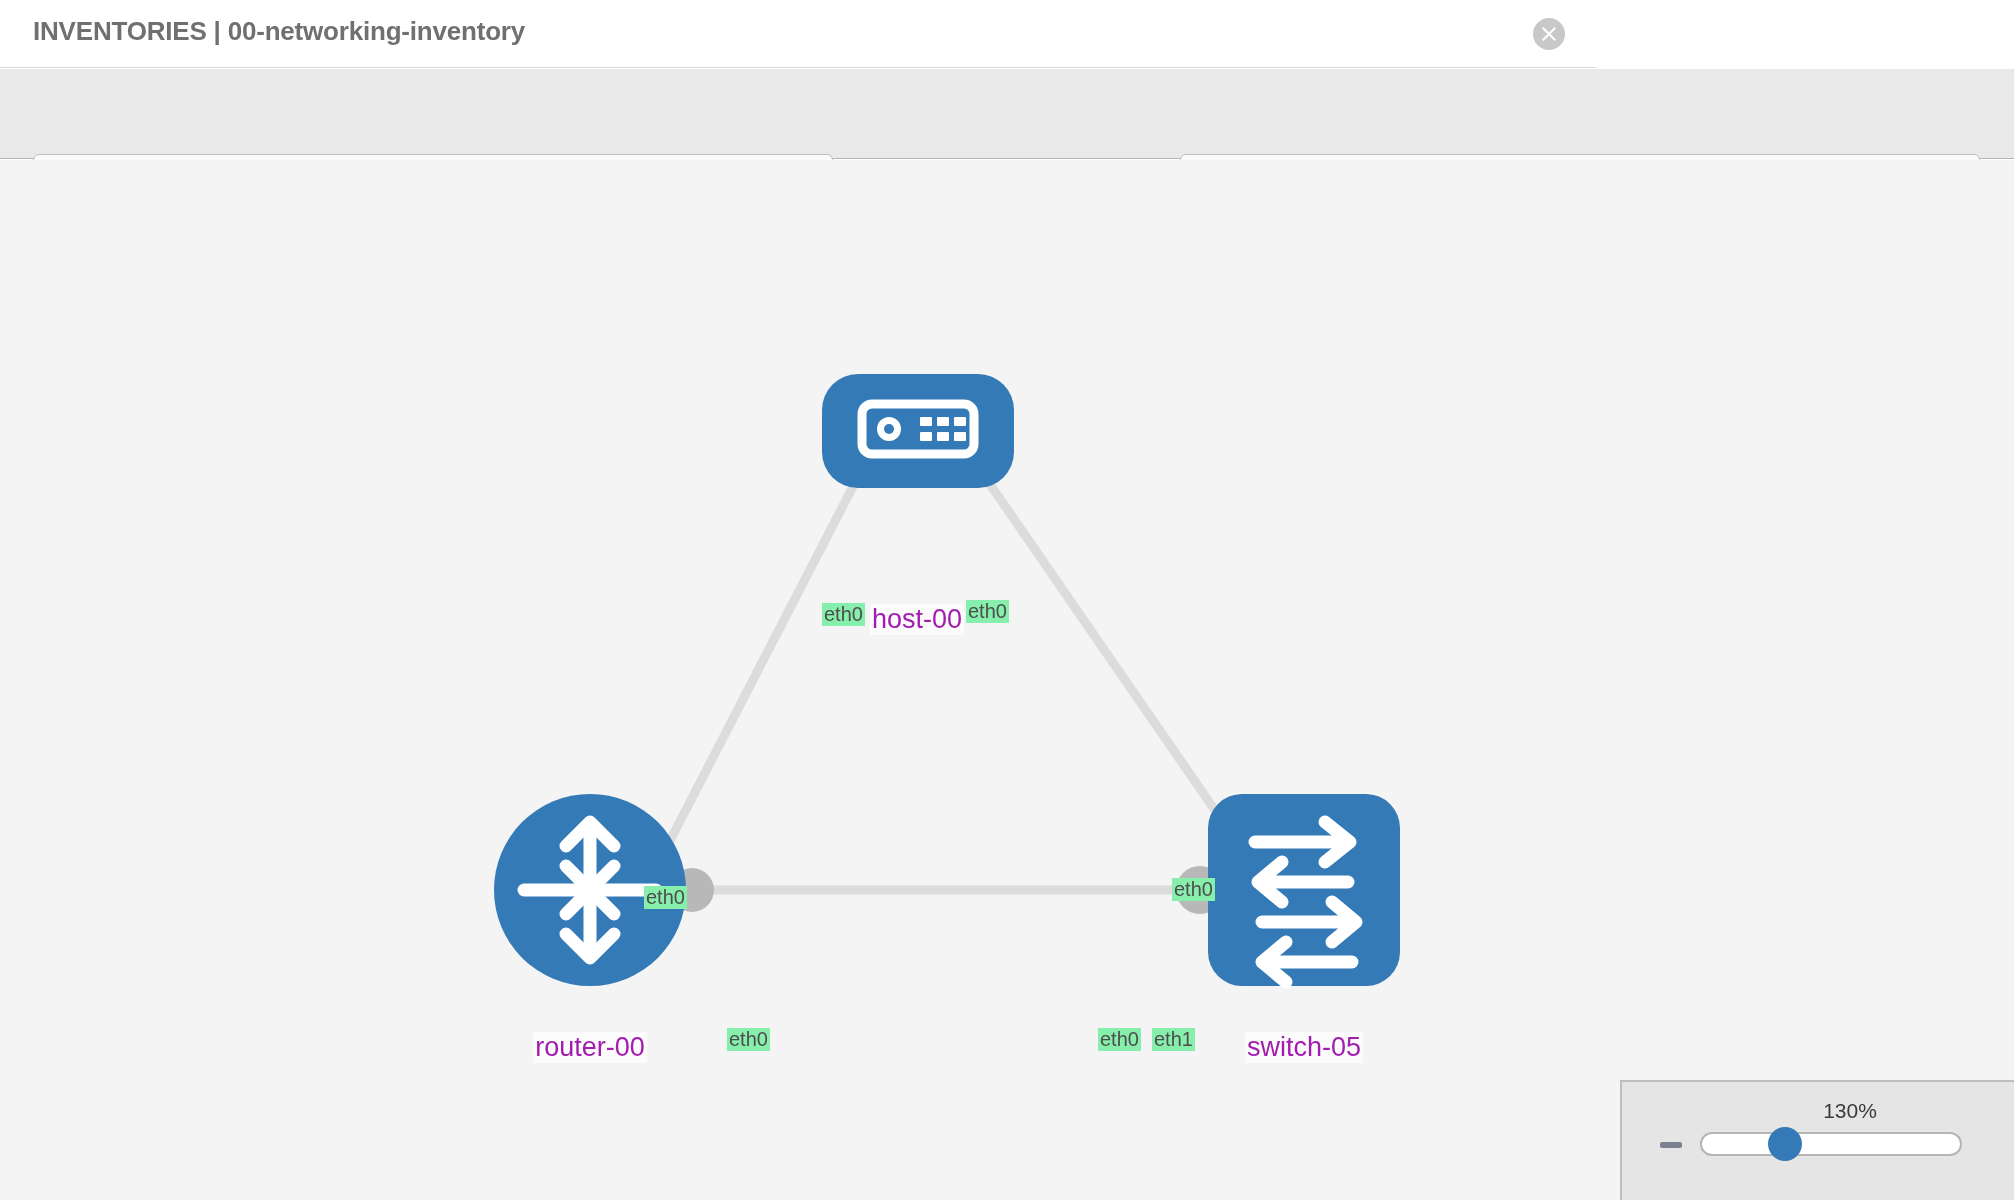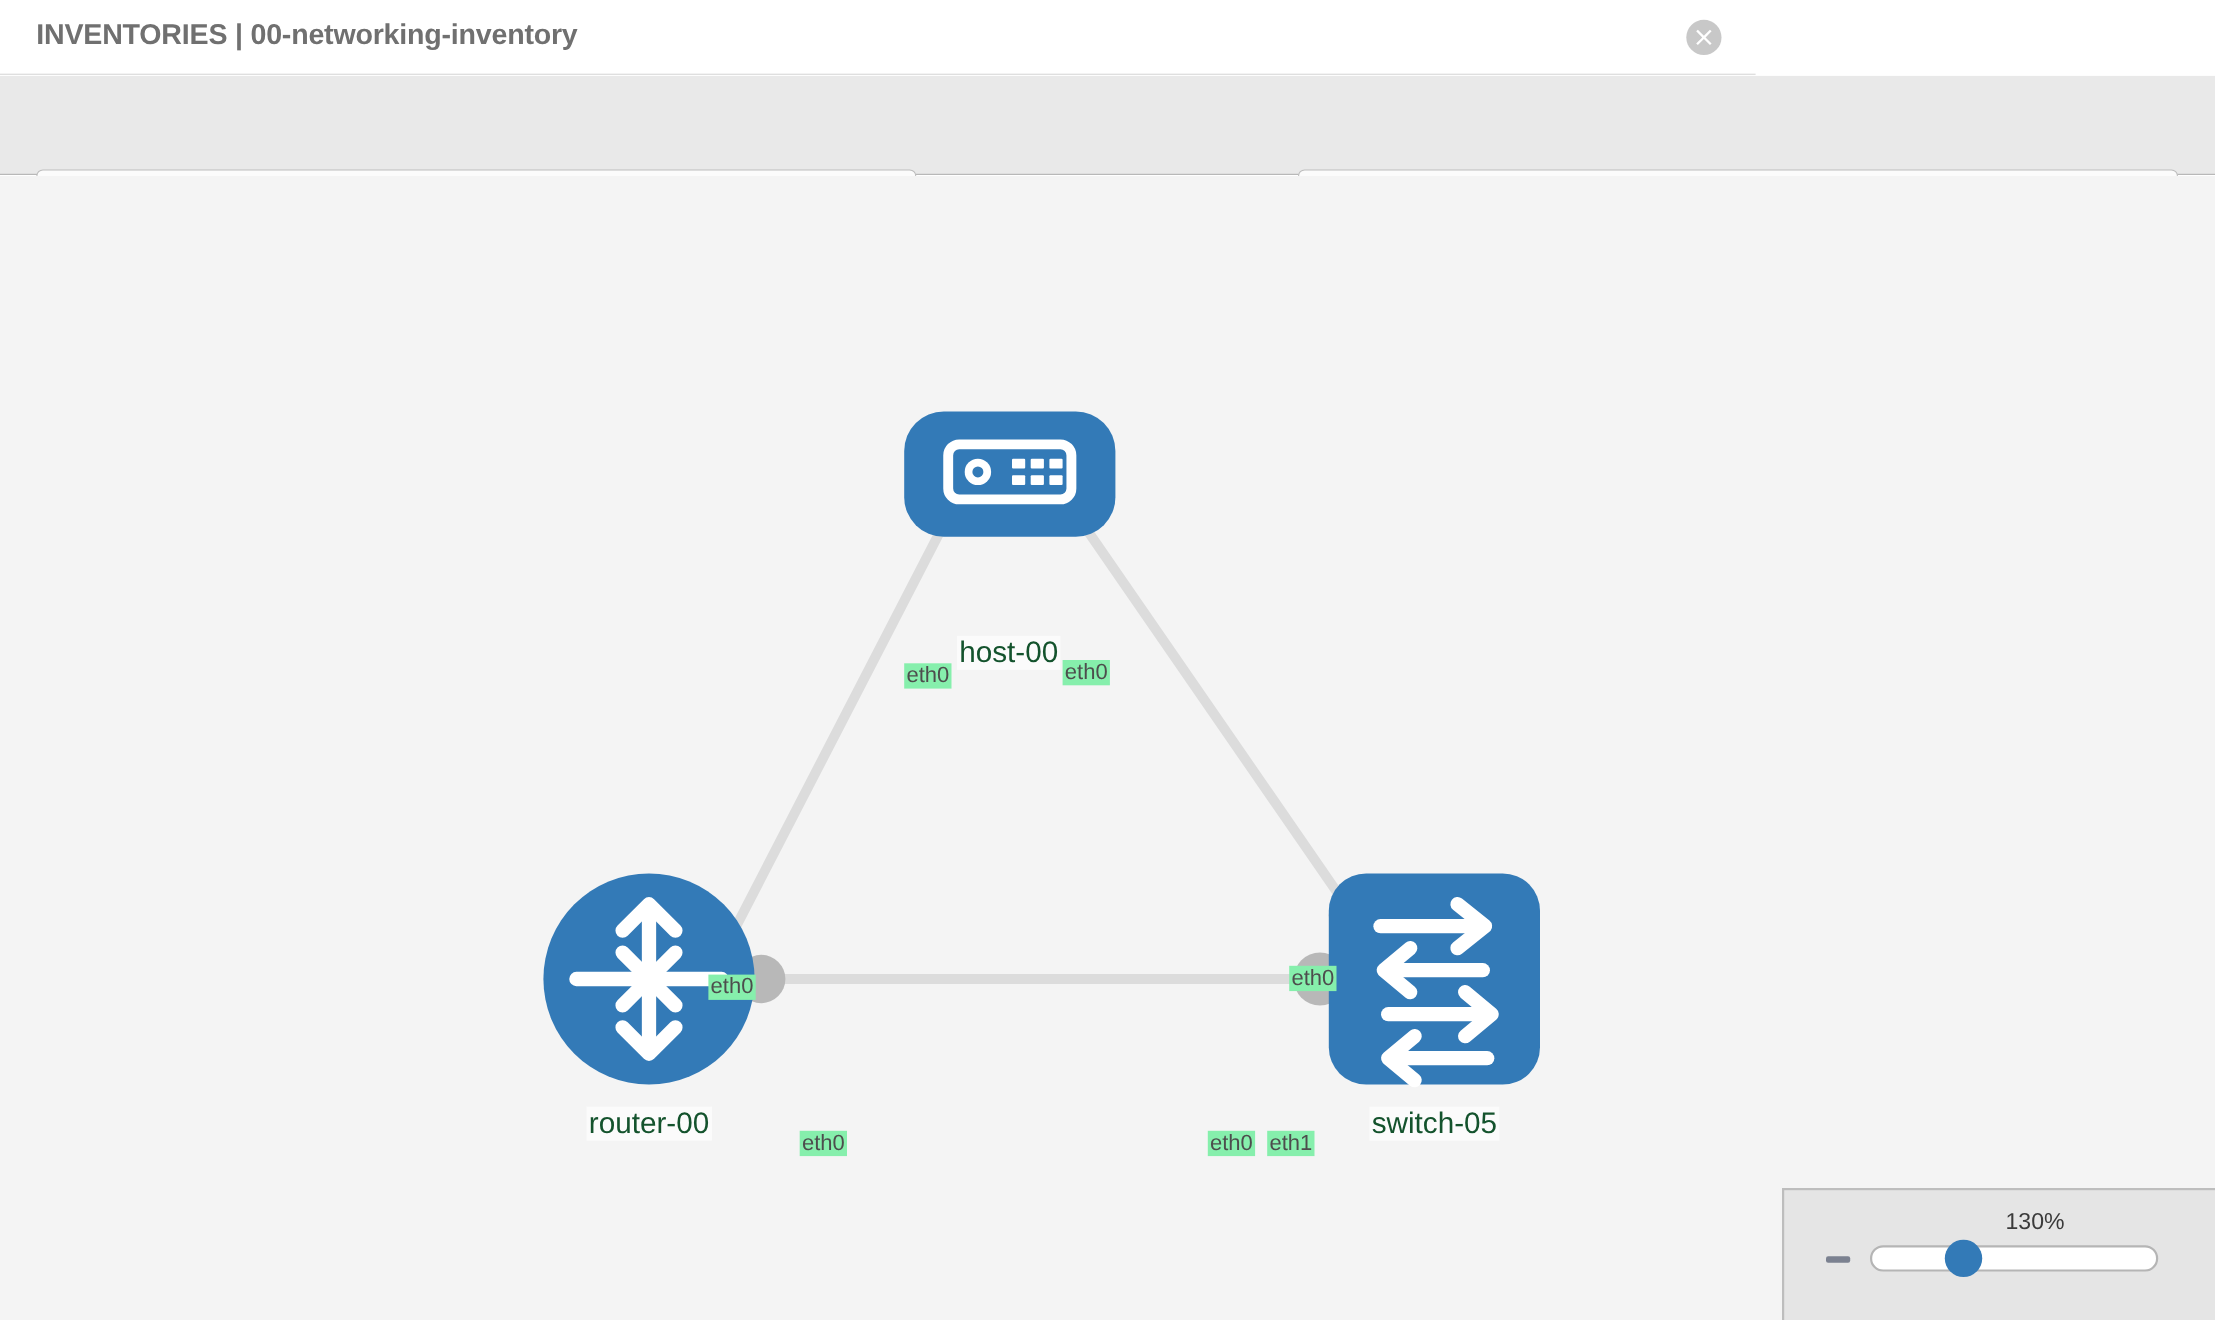"host-00" .node-label { color: #14532d -> #a21caf; margin-top: none -> 26px }
